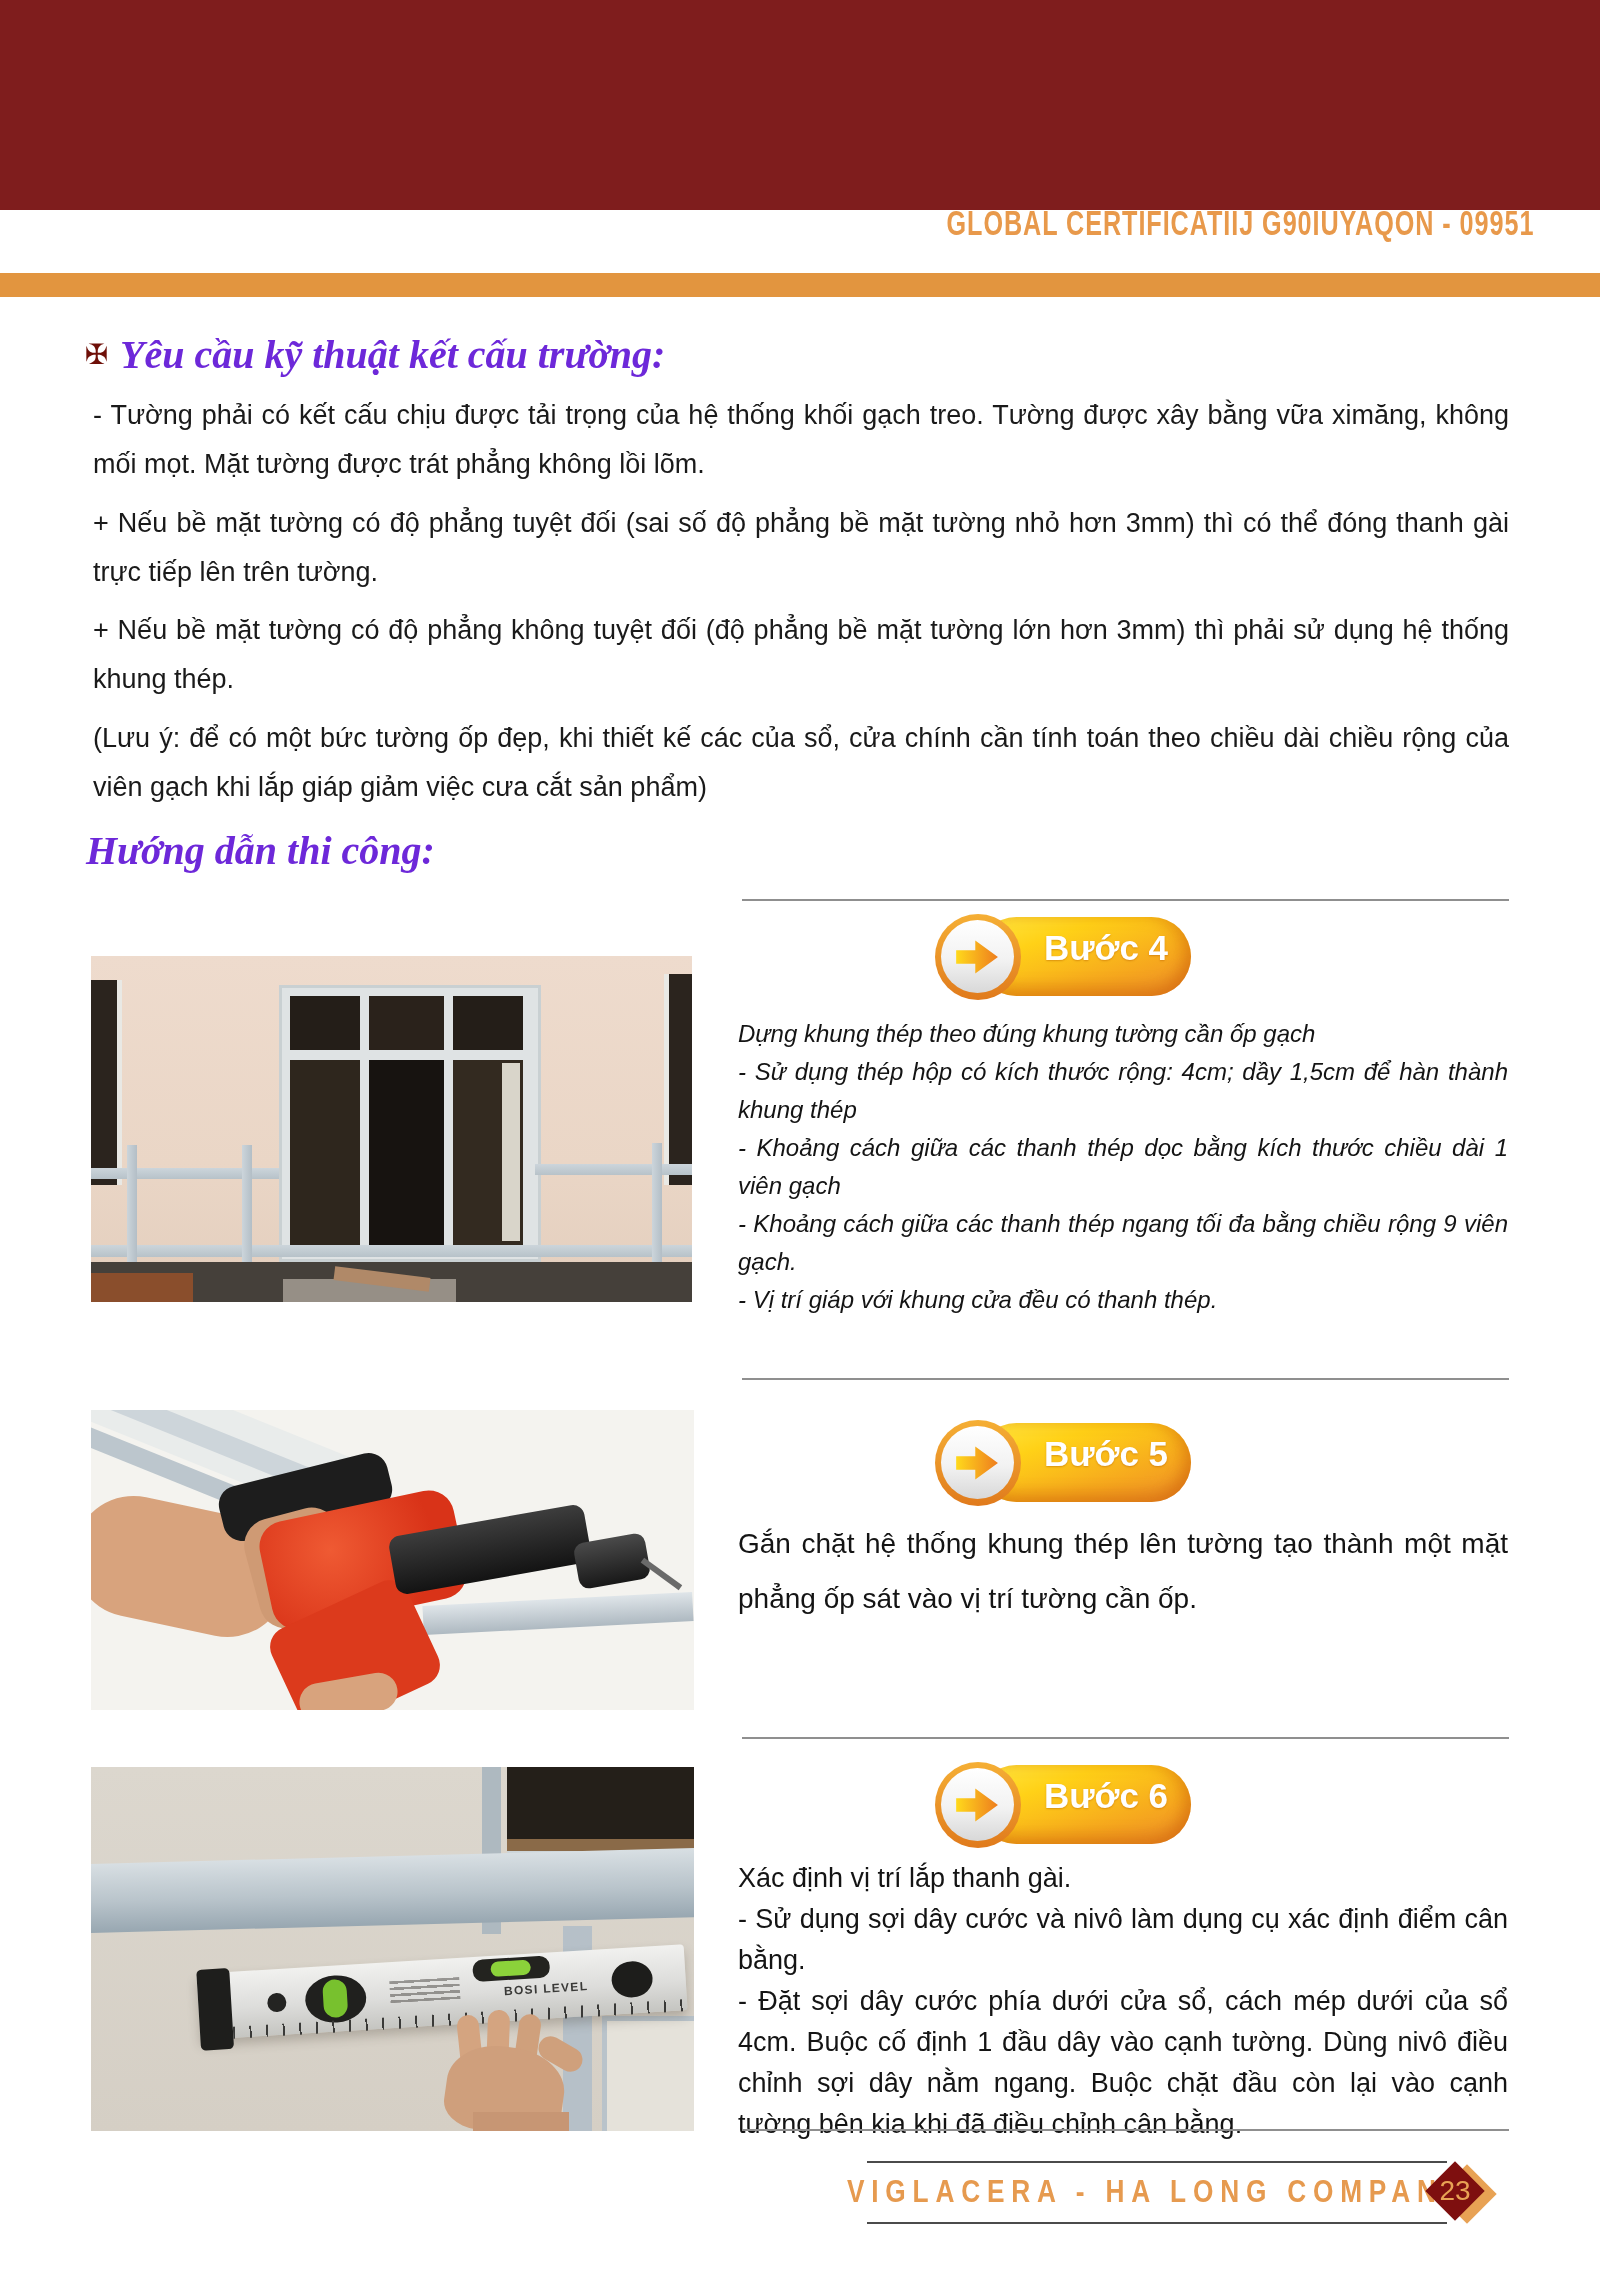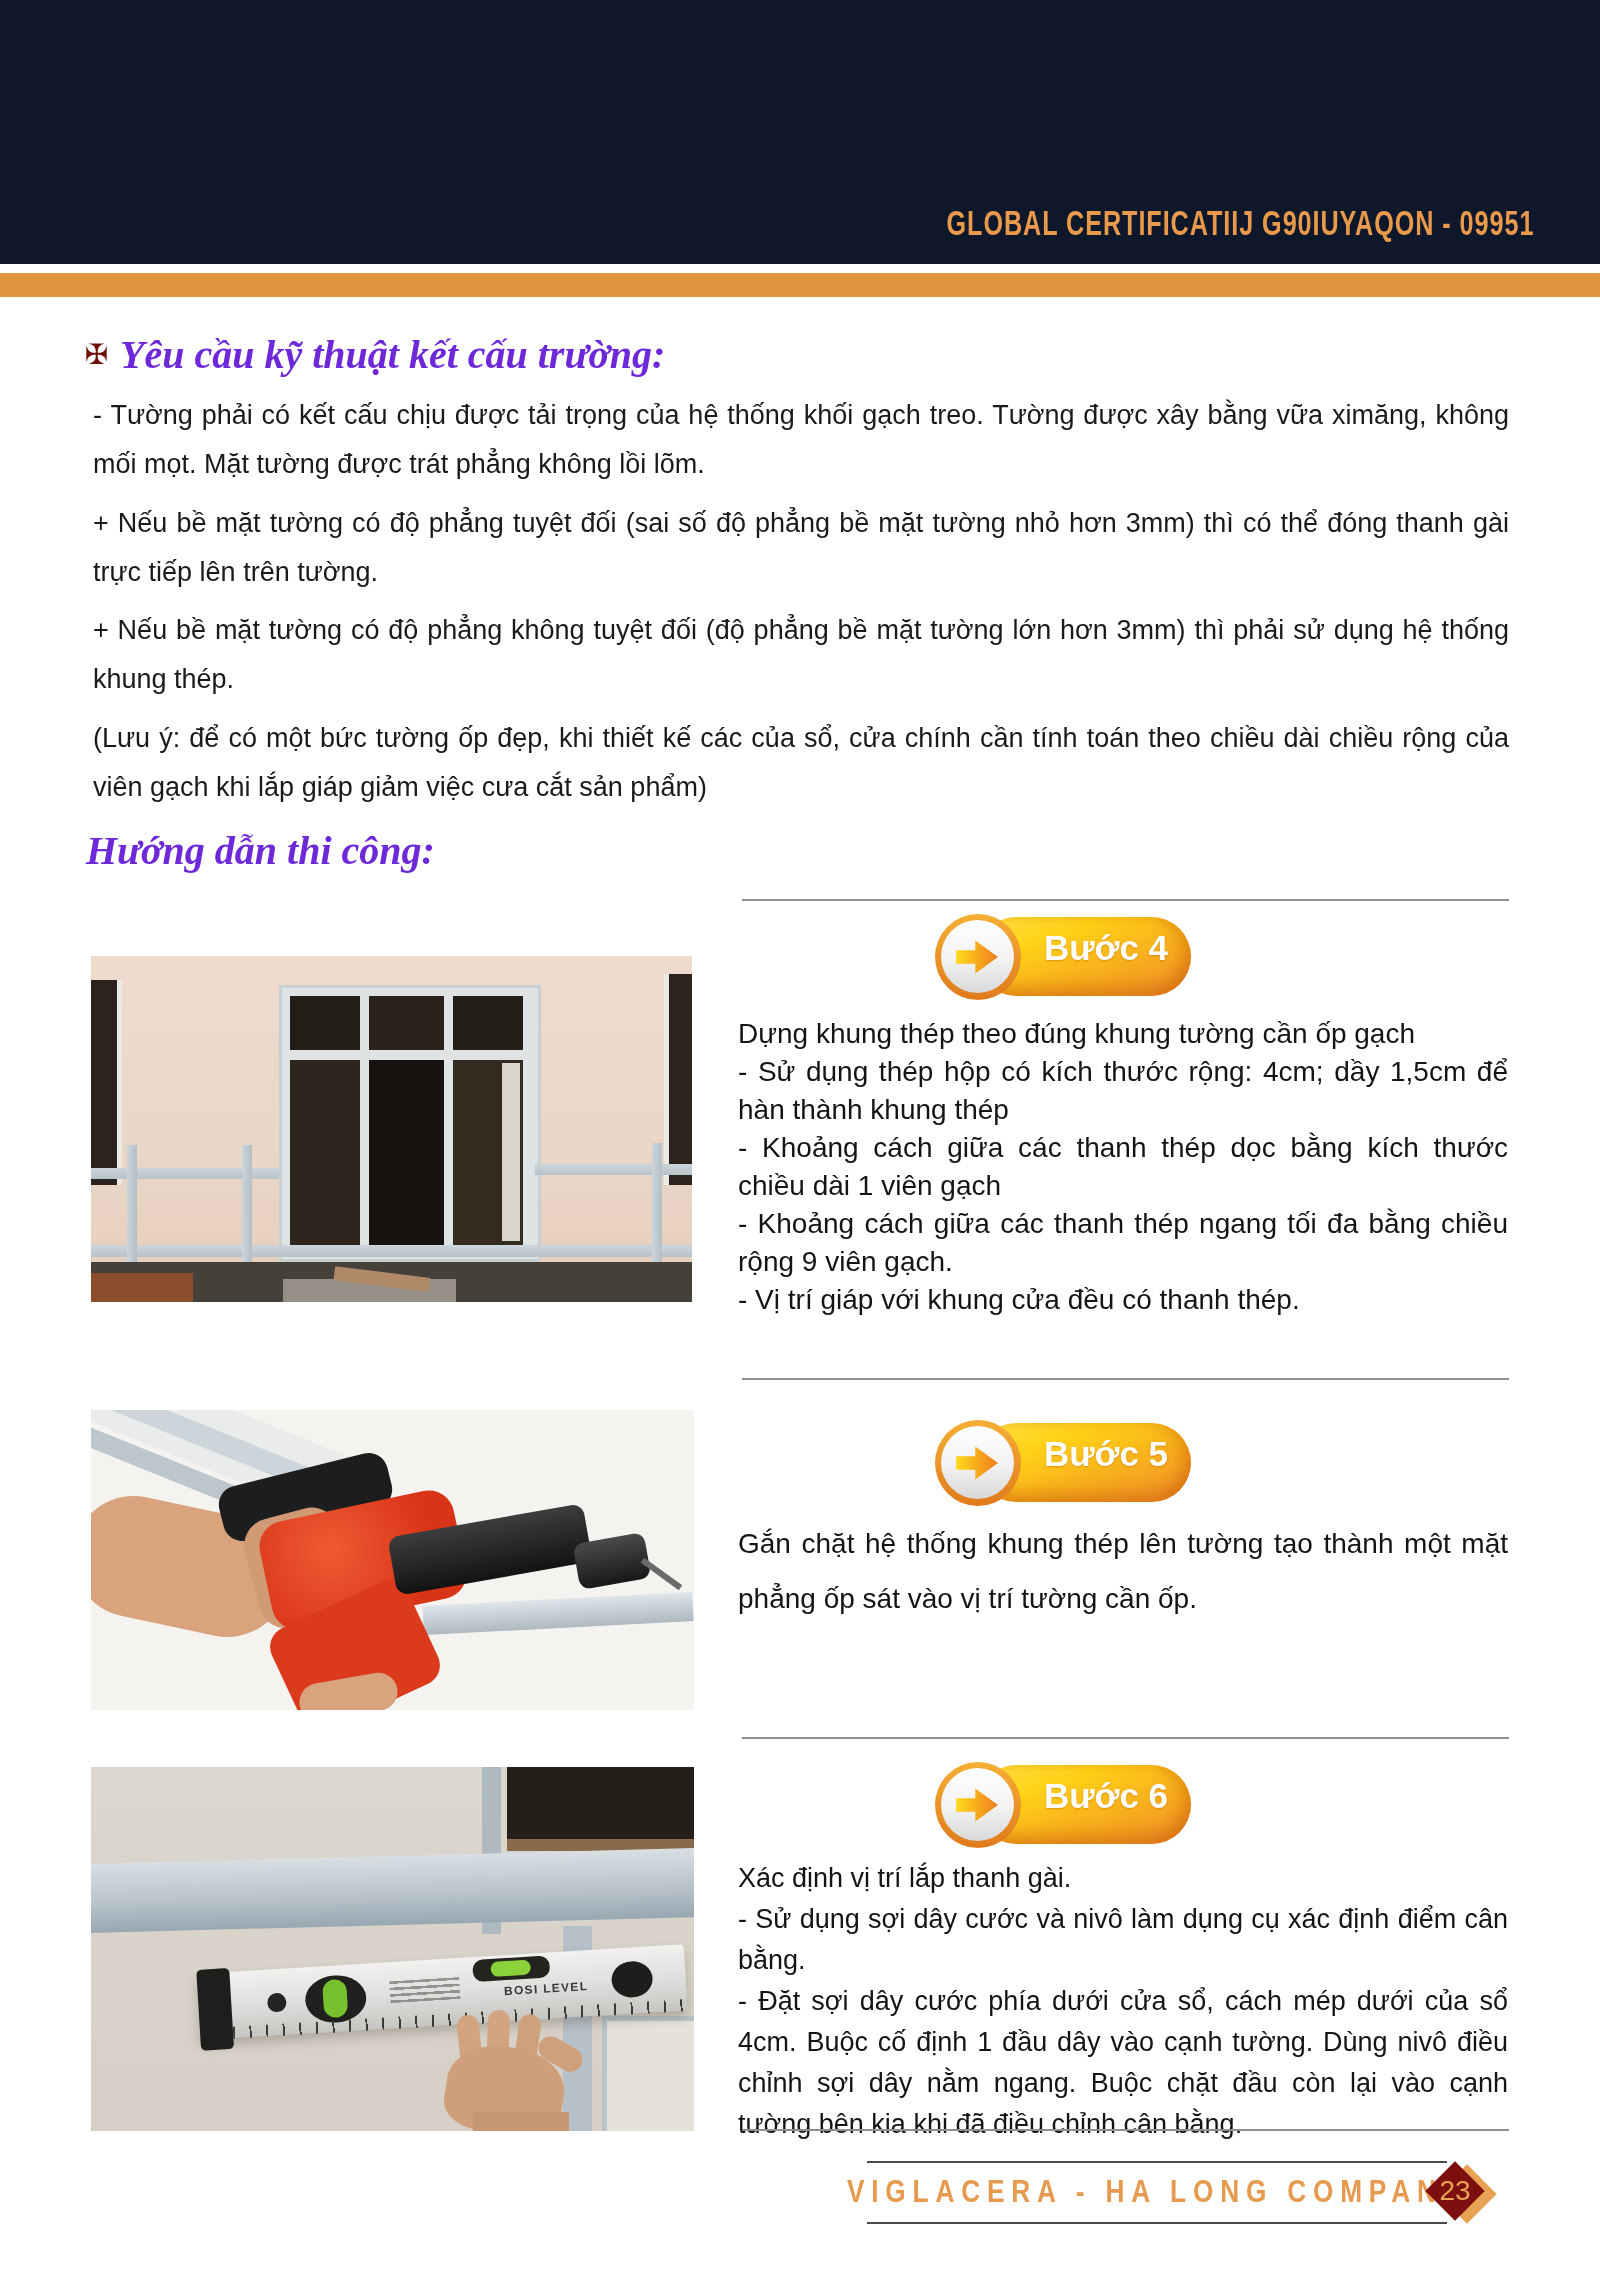"GLOBAL CERTIFICATIIJ G90IUYAQON - 09951" .hdr { background: #0f172a -> #7f1d1d; height: 264px -> 210px }
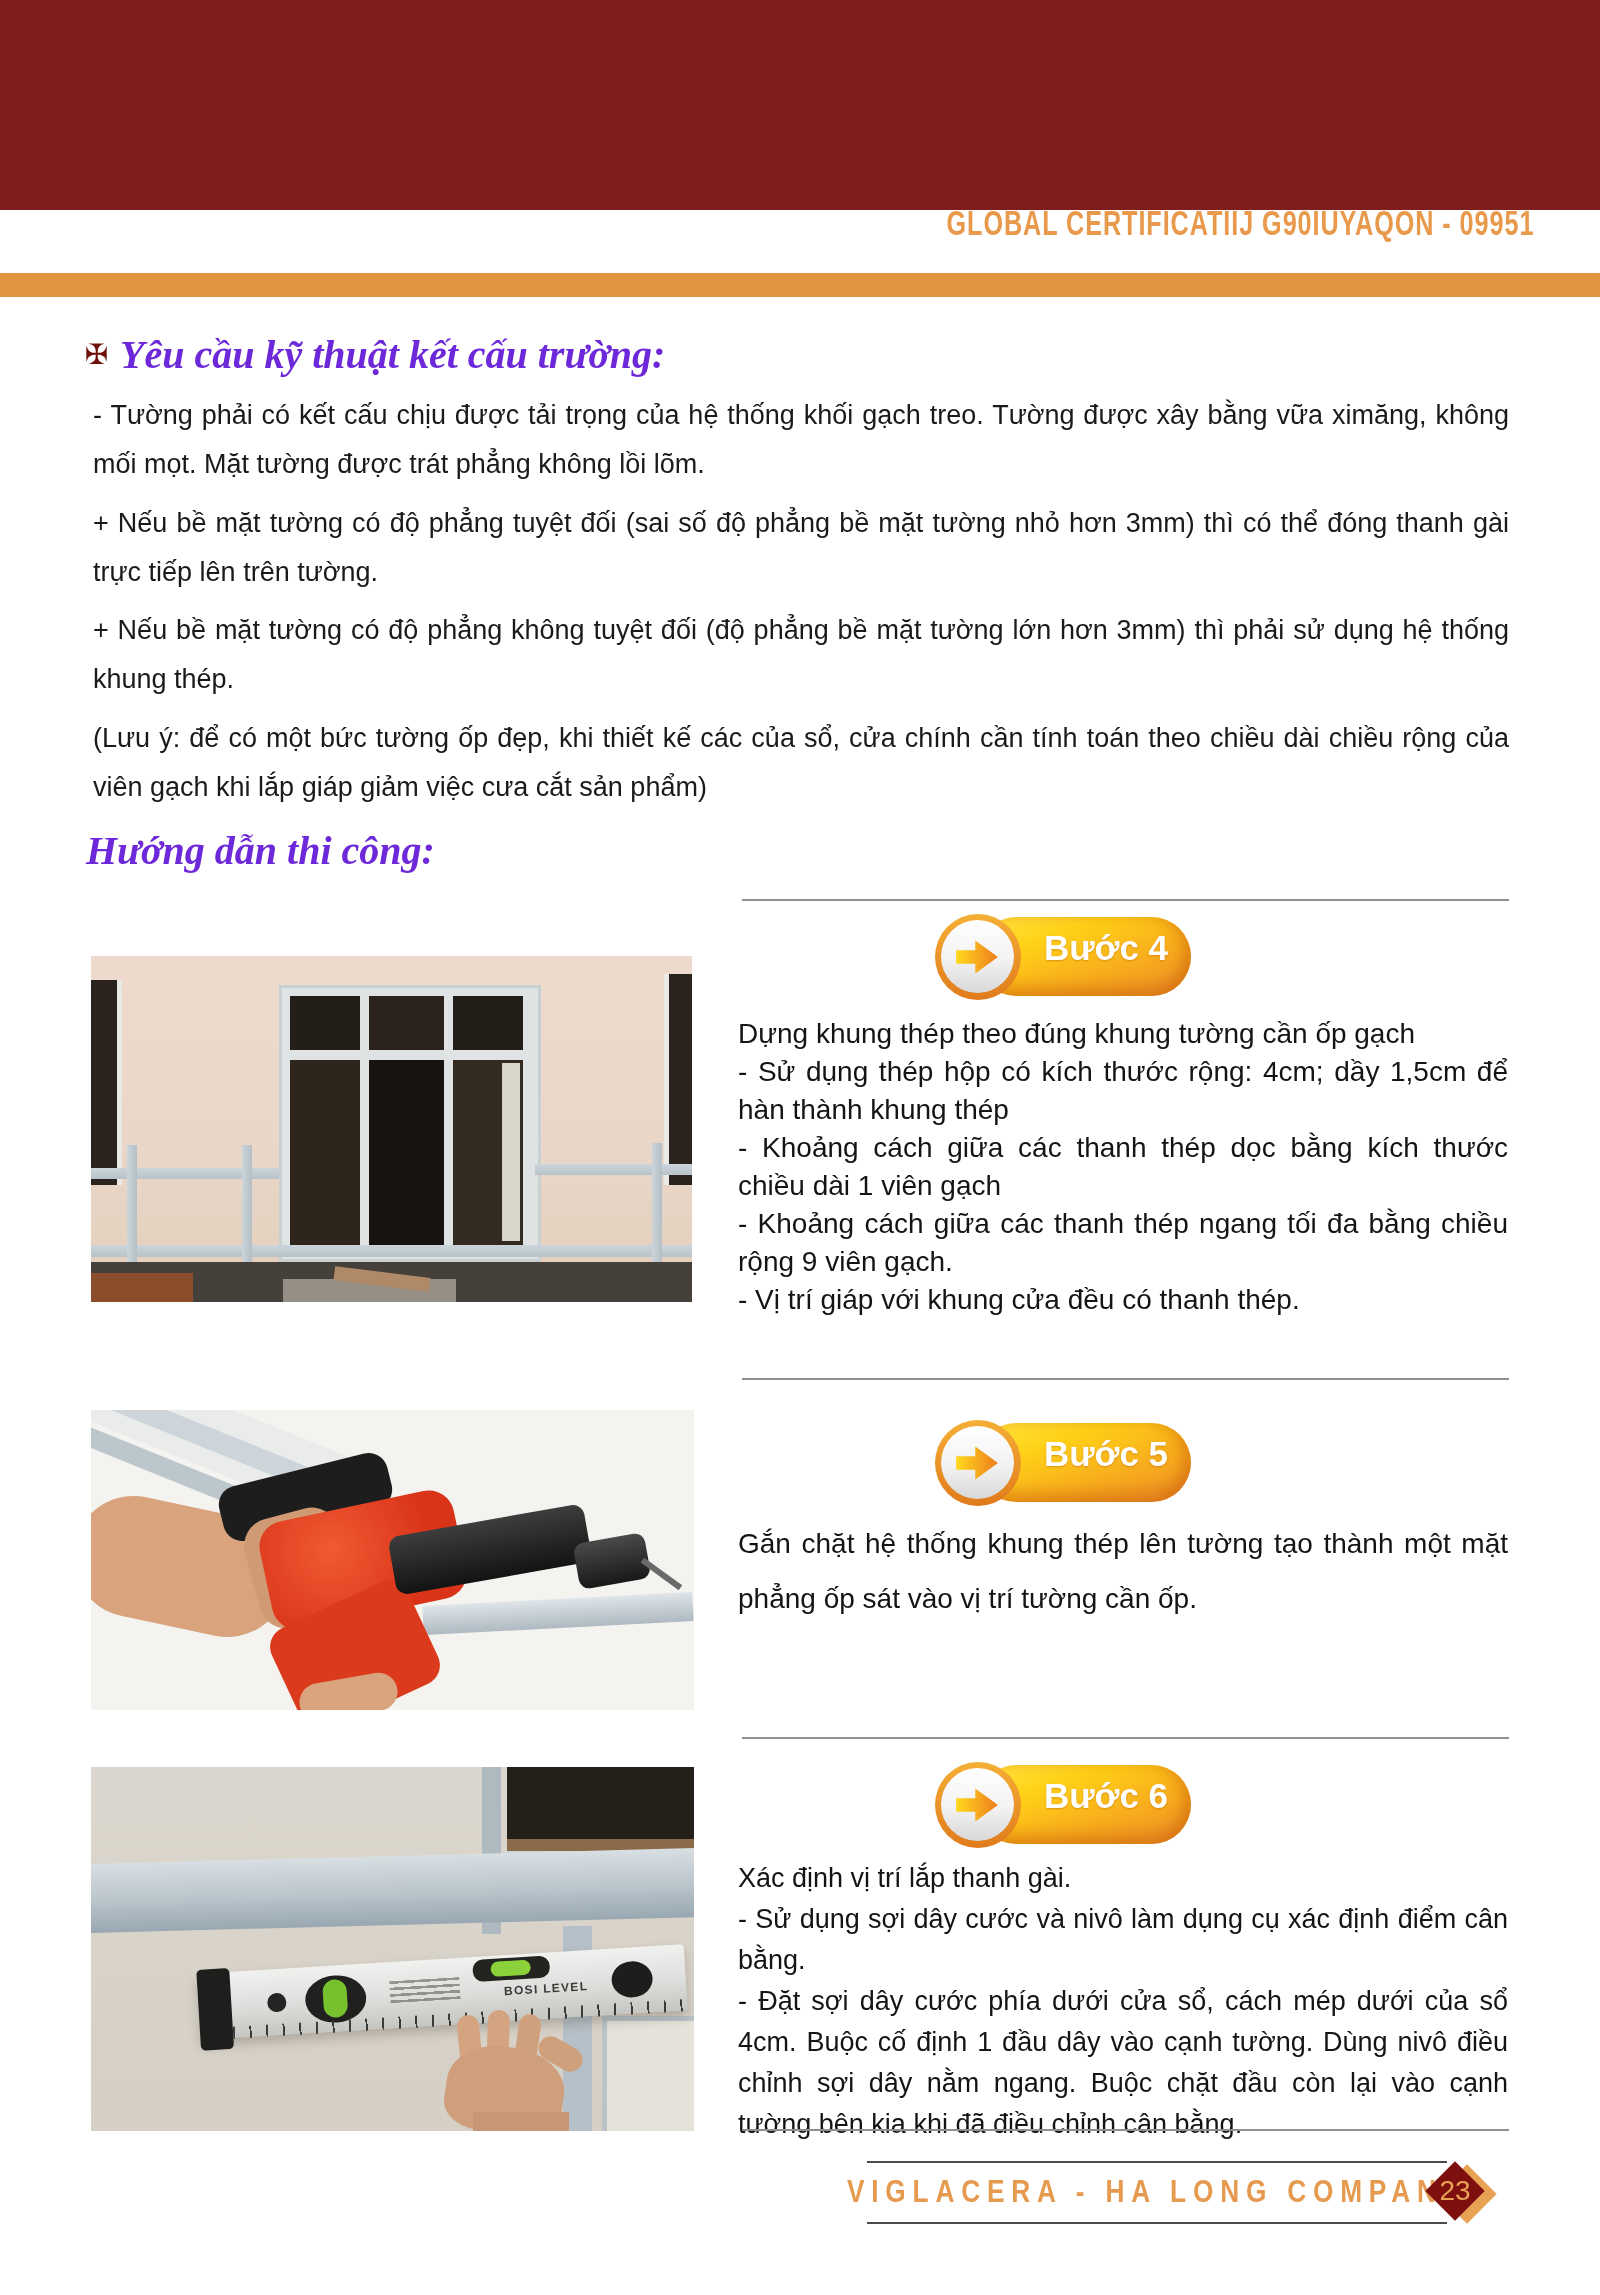"Dựng khung thép theo đúng" .s4 { font-size: 28px -> 24px; font-style: none -> italic }
